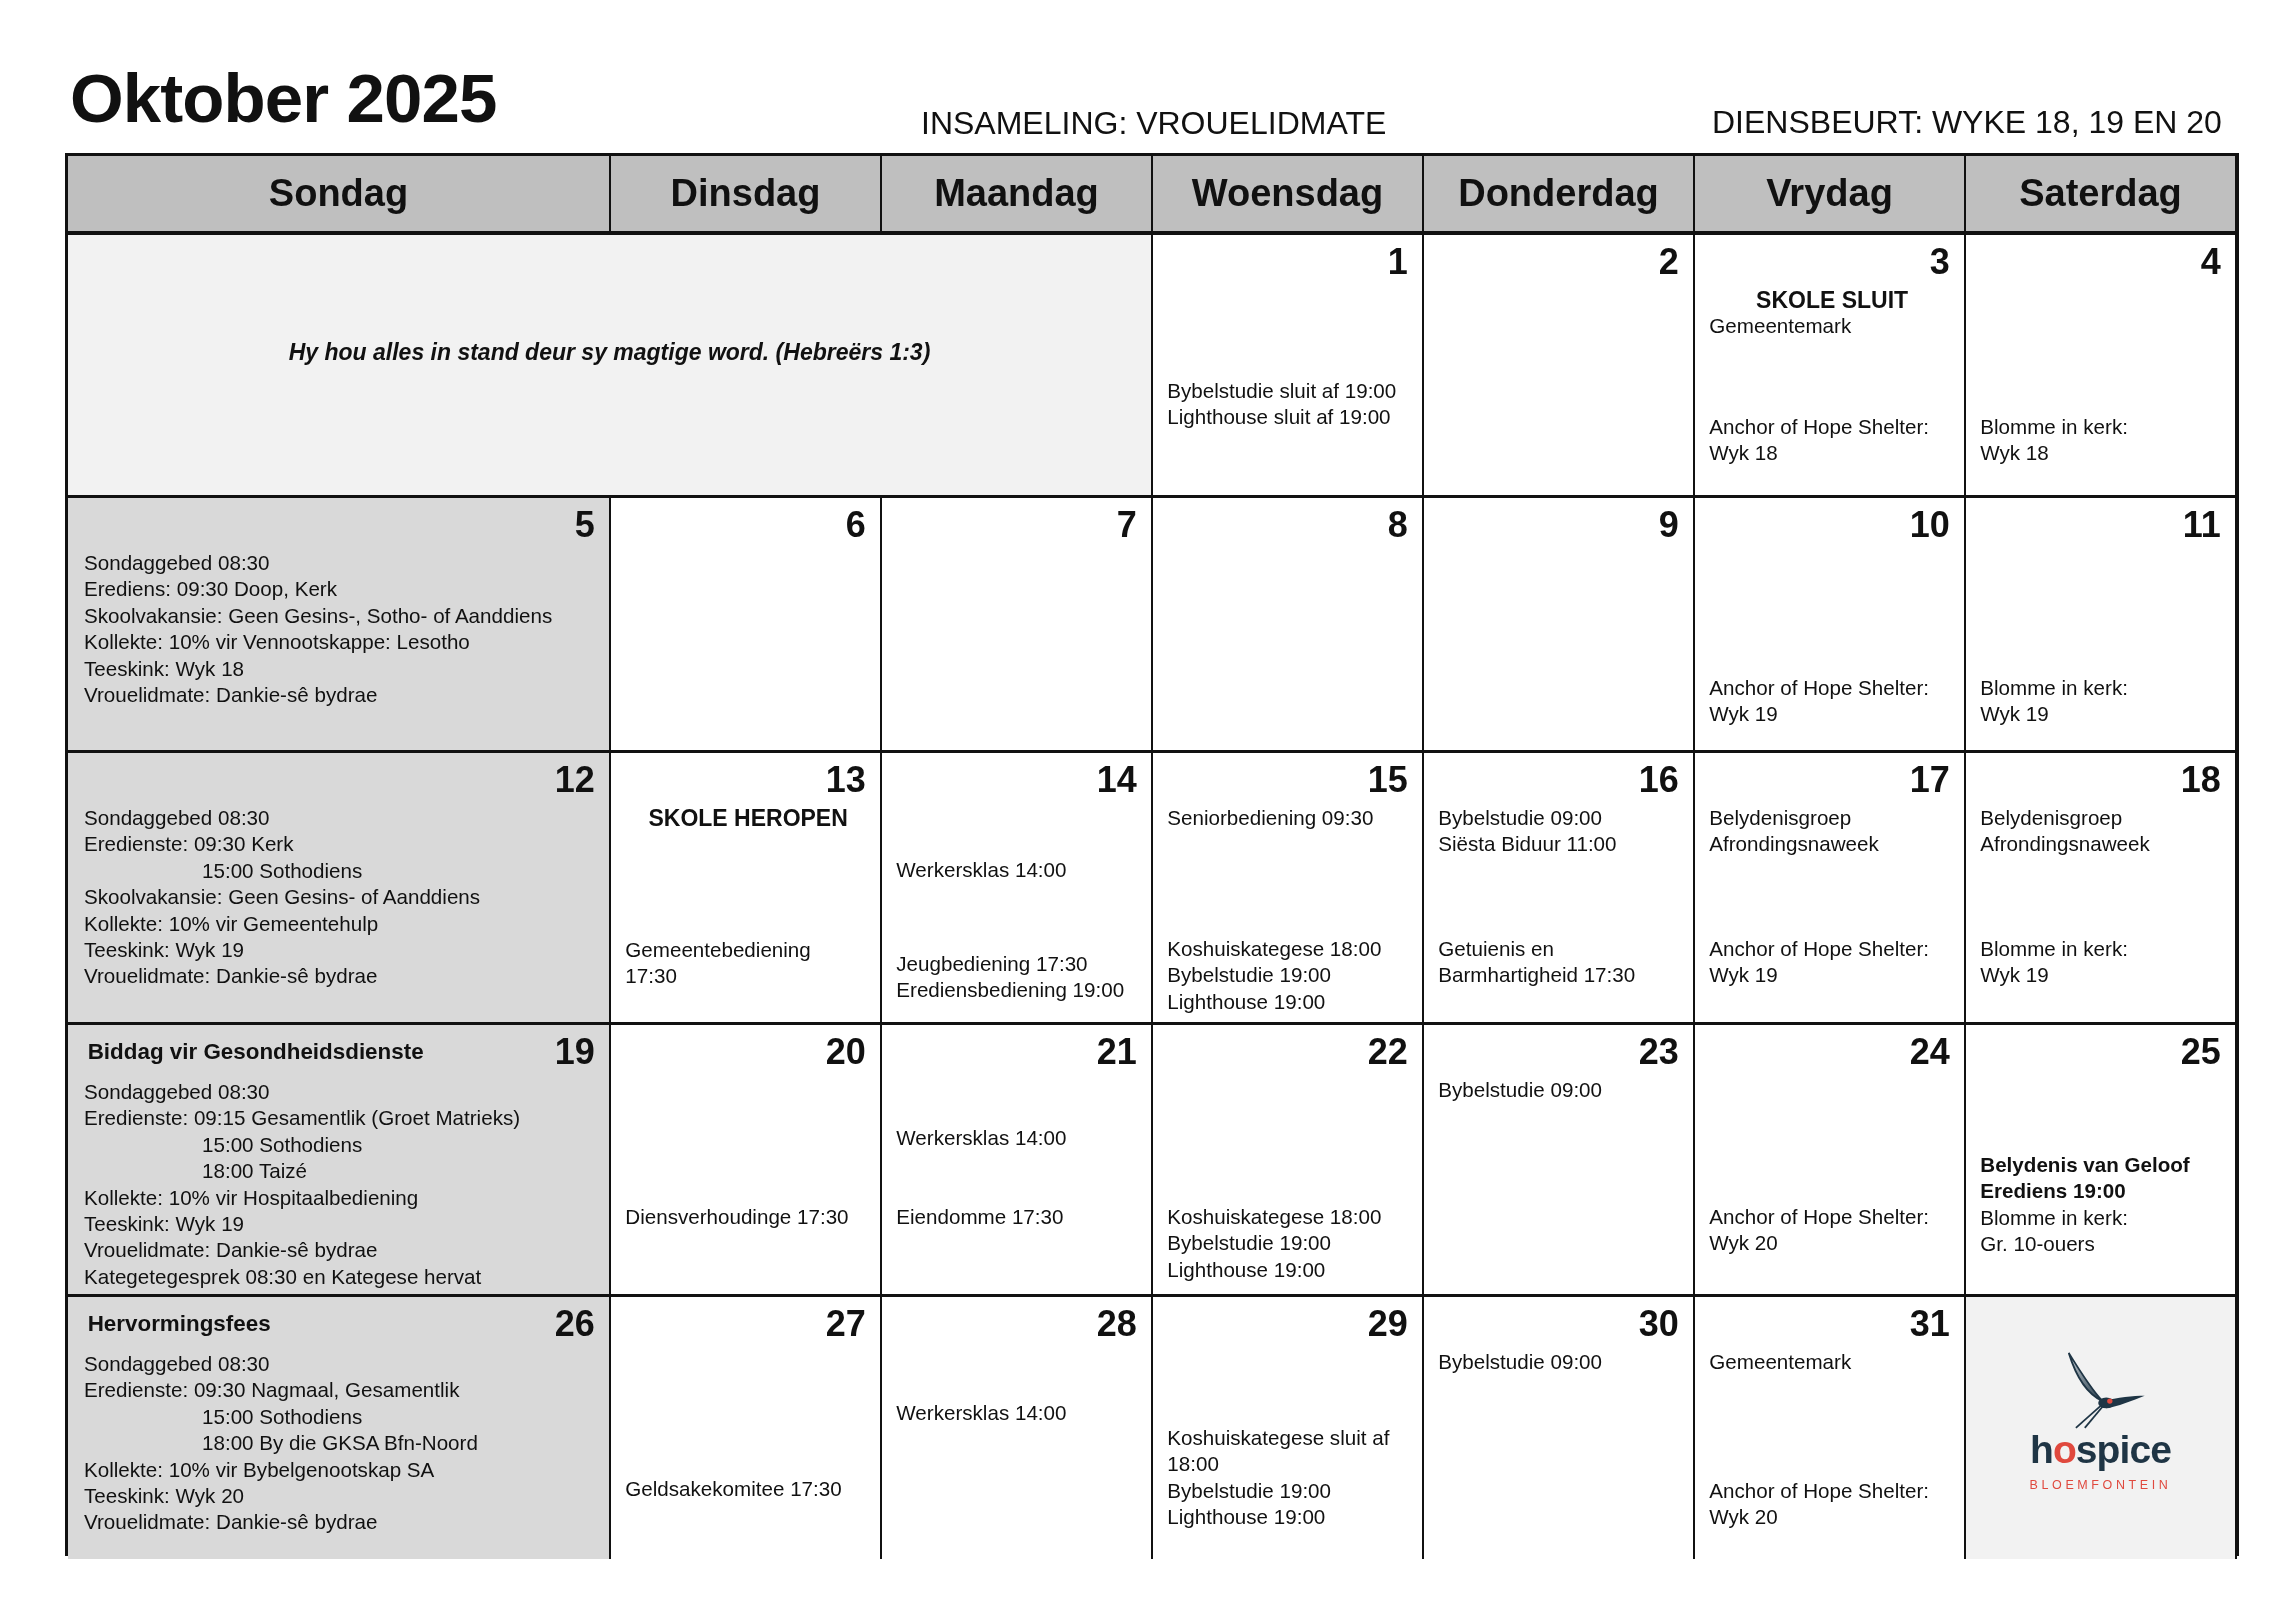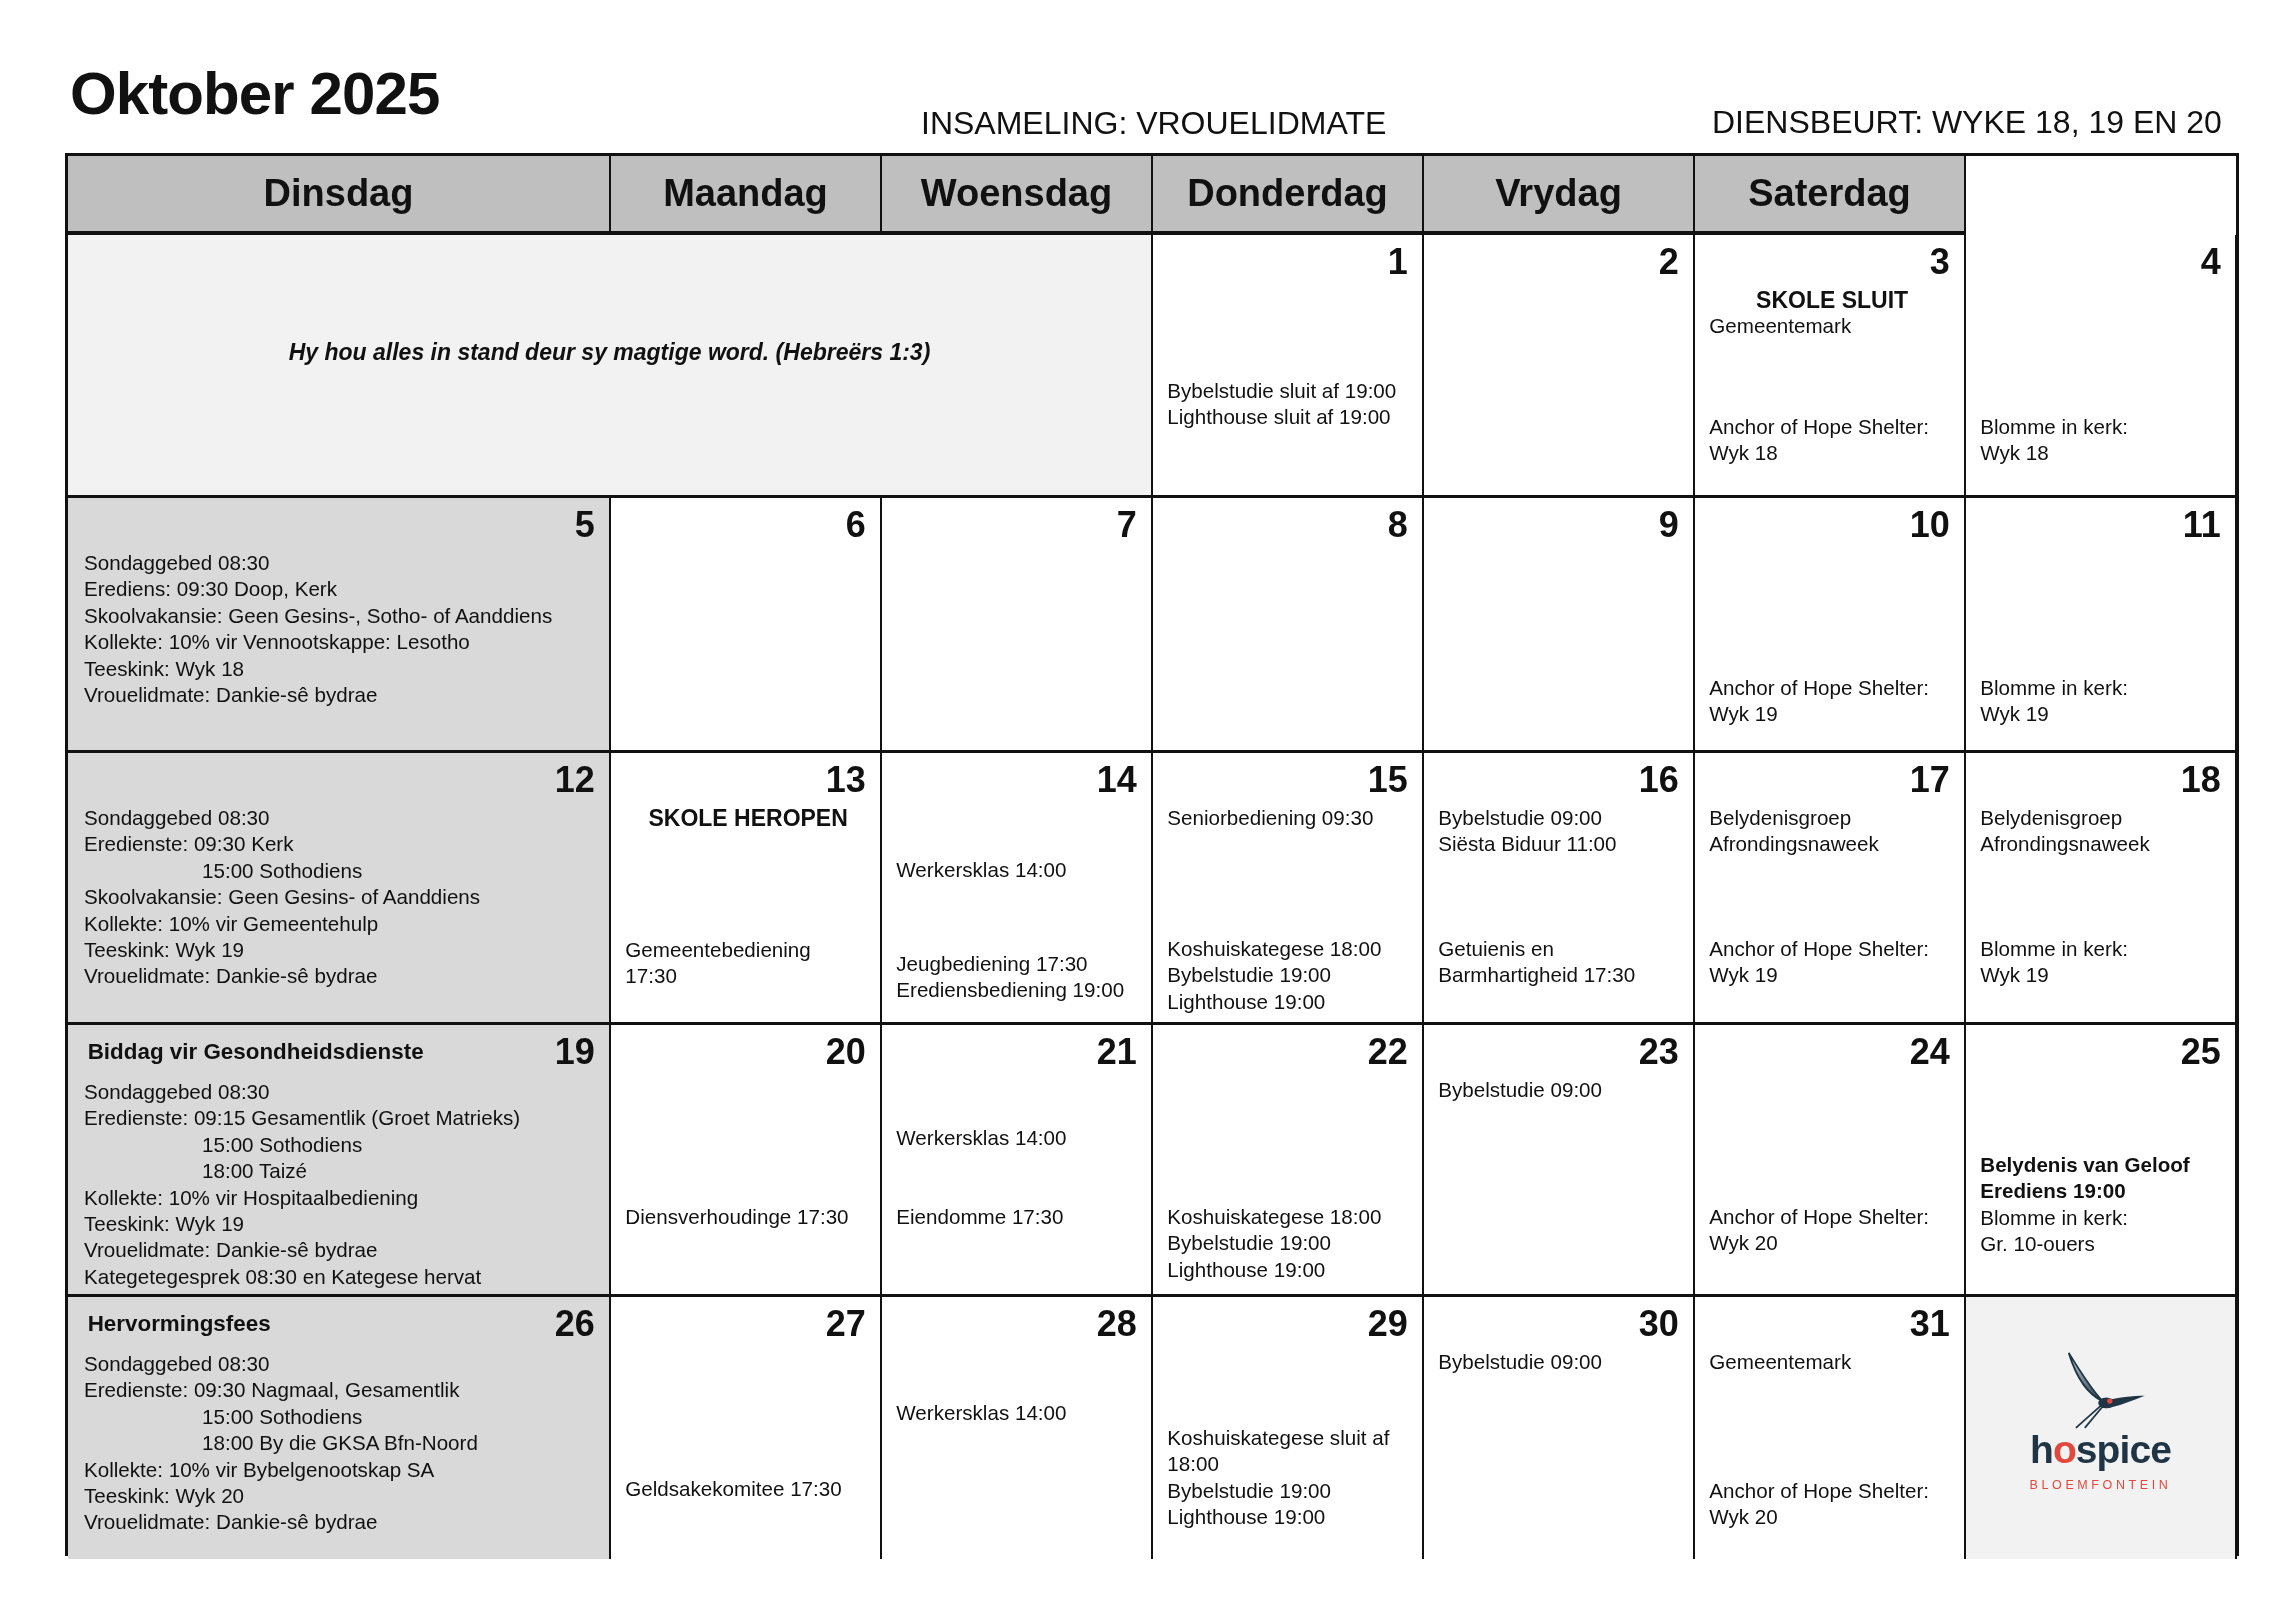"Oktober 2025" .title { font-size: 60px -> 69px }
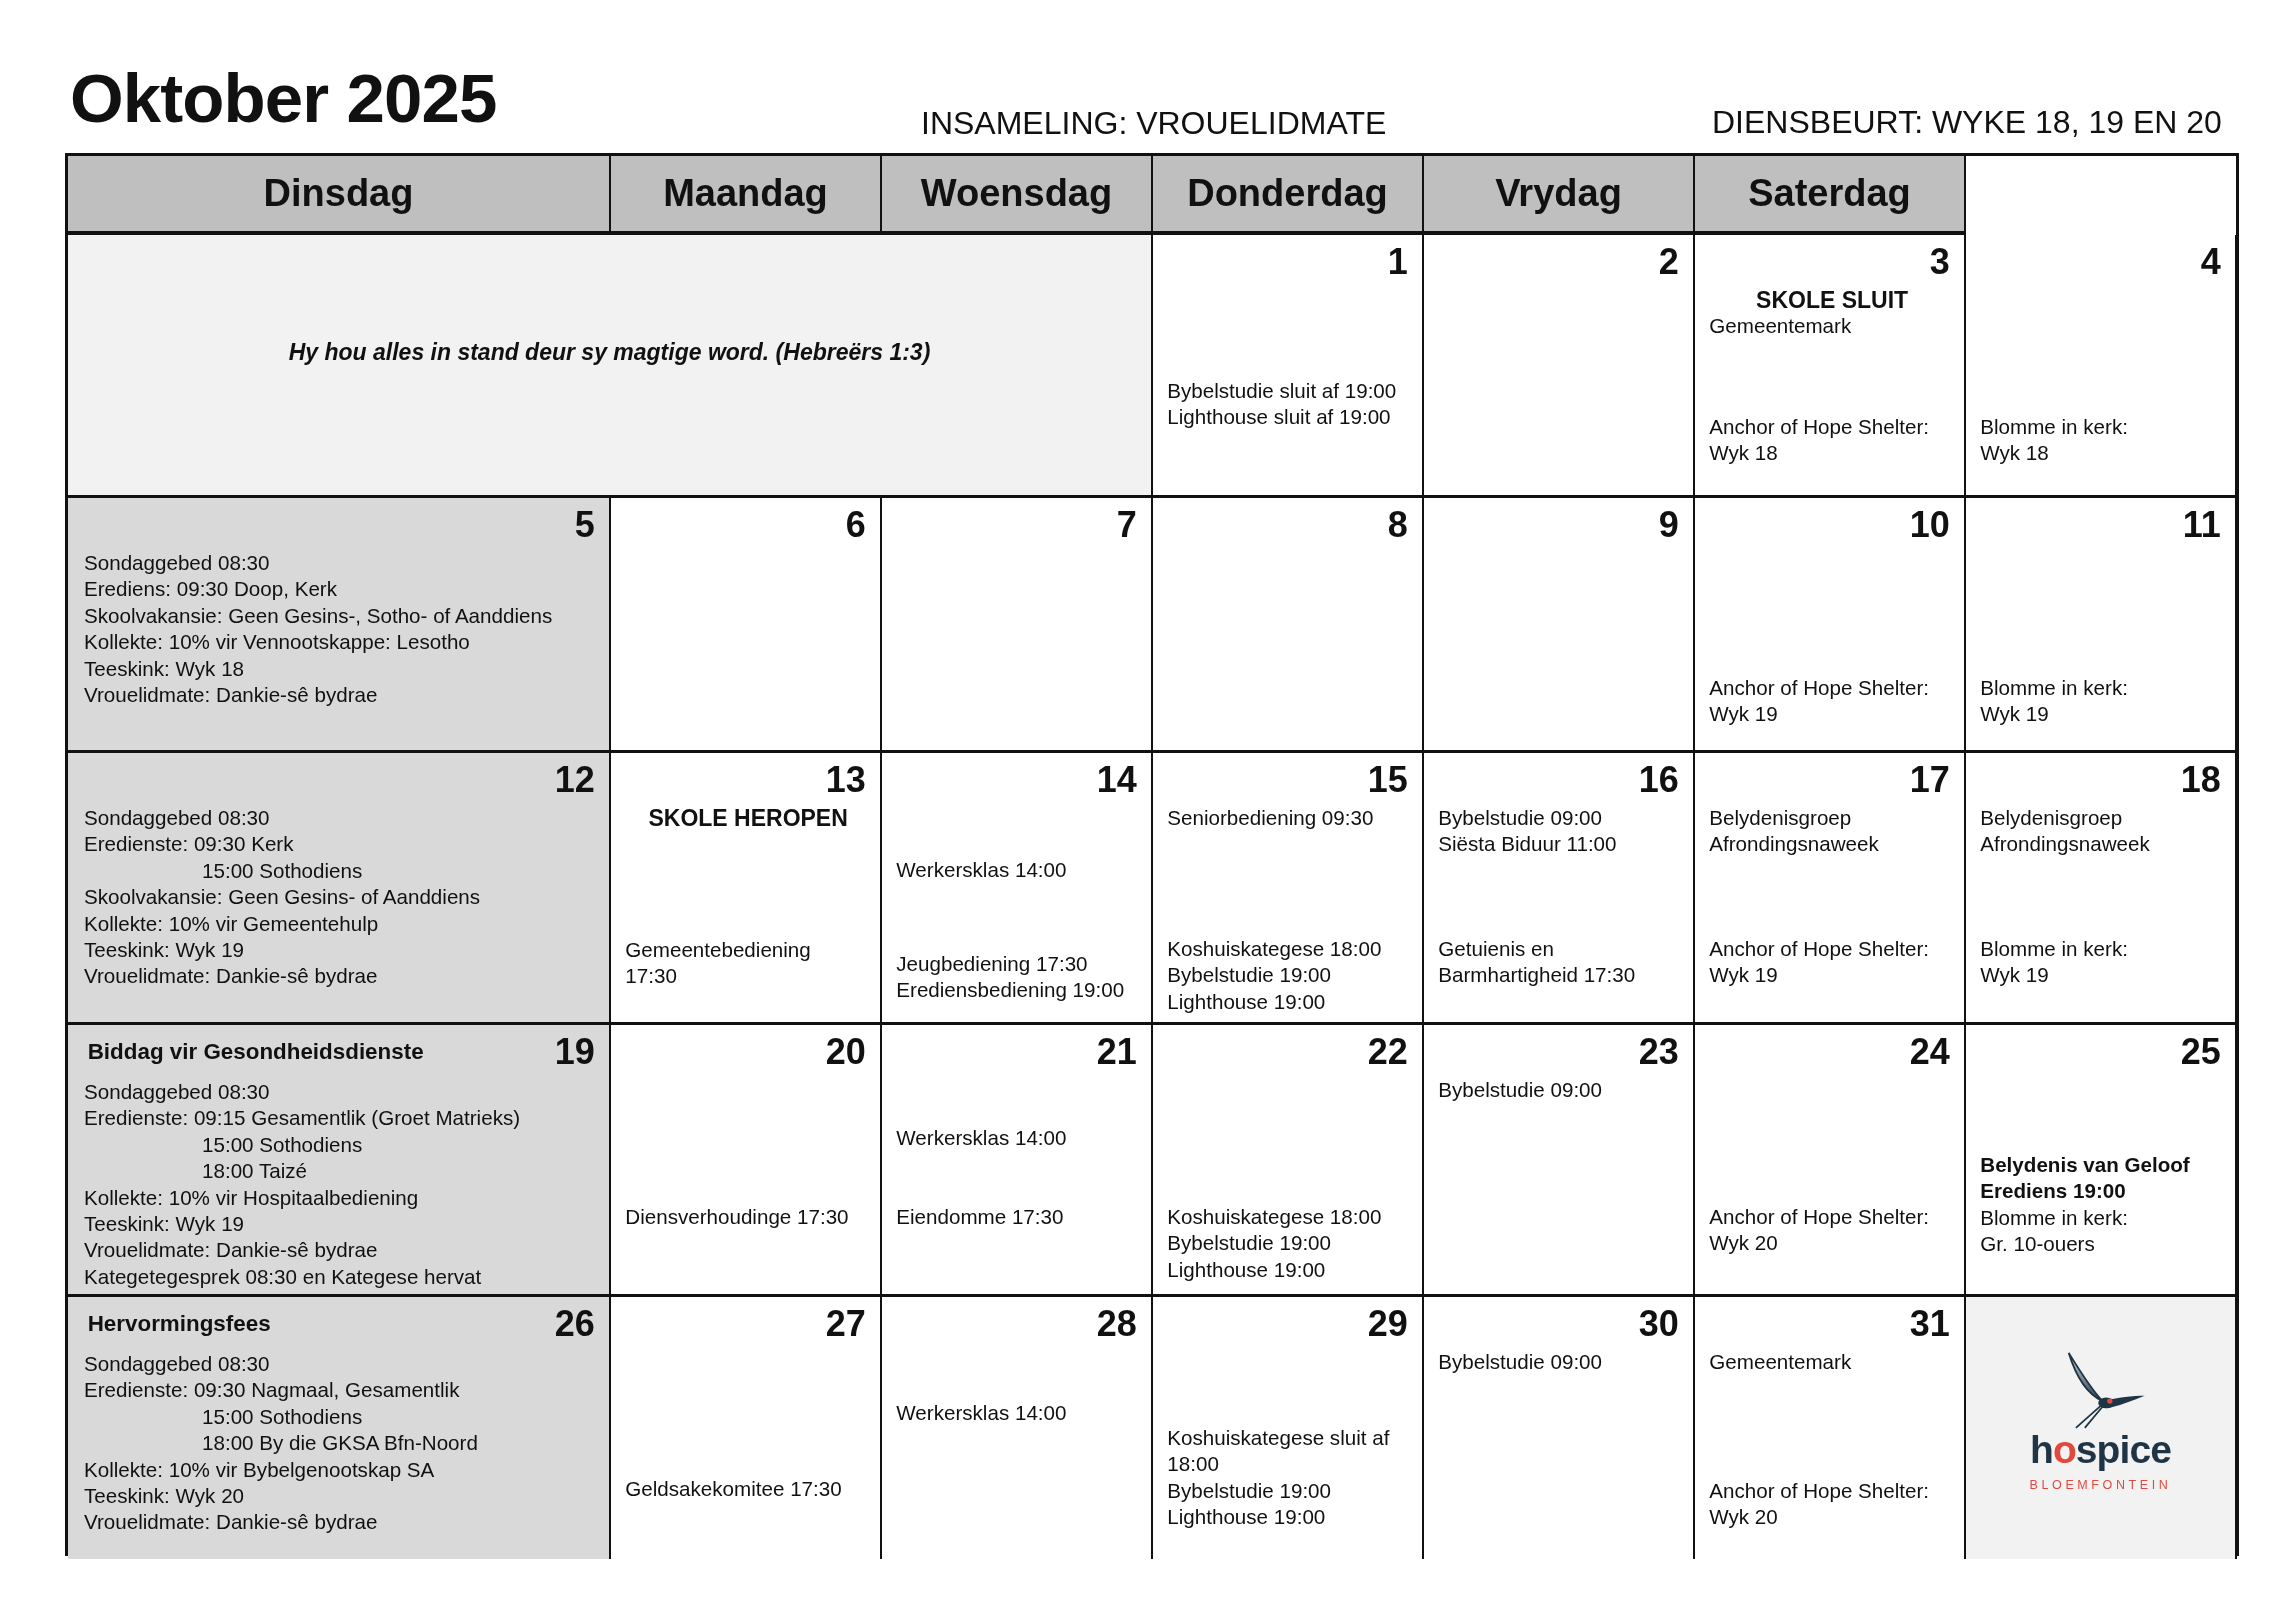"Sondag" div.hd { html: none -> <div>Sondag</div> }
